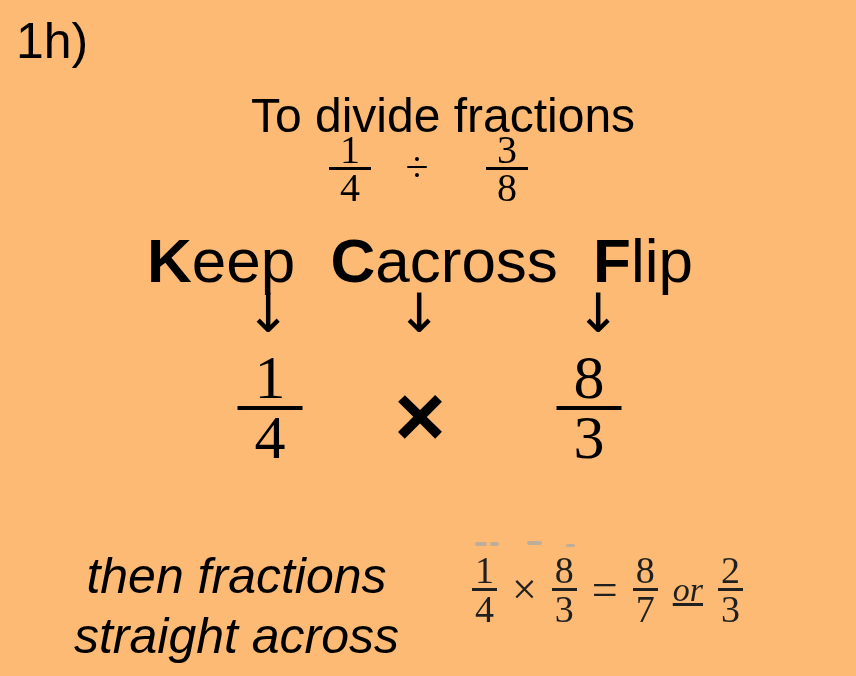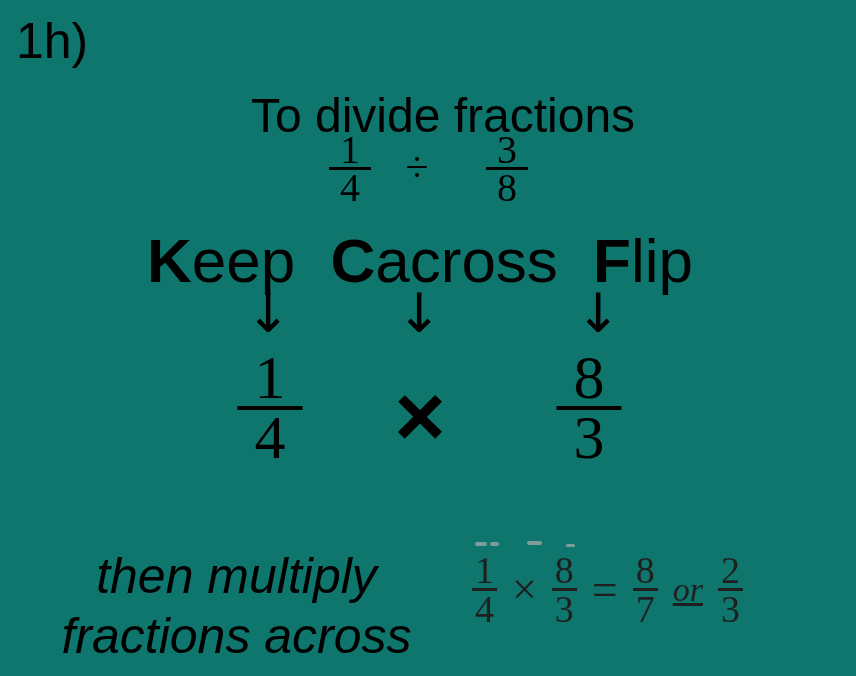"1h)" .page { background: #0f766e -> #fdba74 }
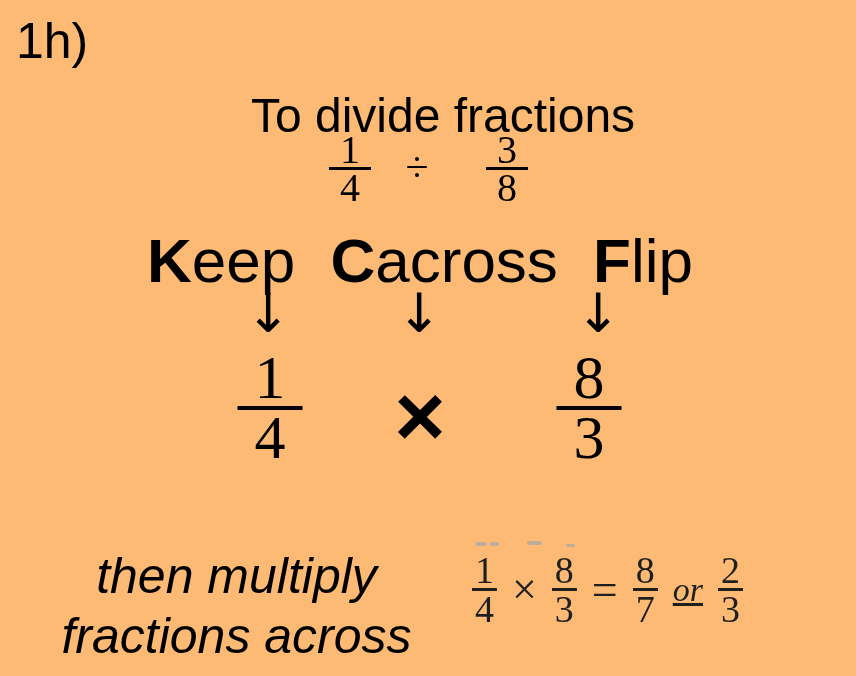"then multiply" div { text: multiply -> fractions }
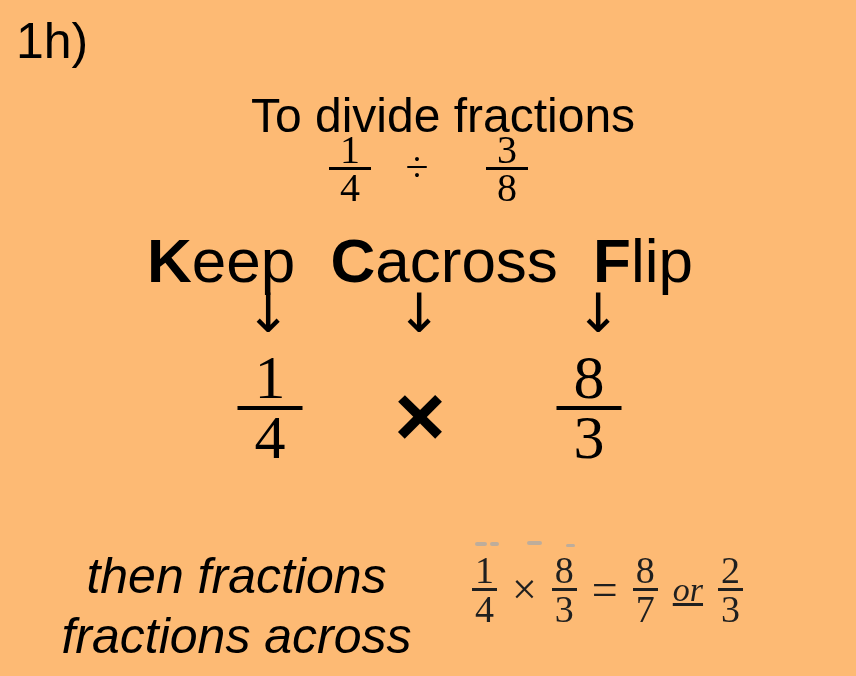"fractions across" div { text: fractions -> straight }
